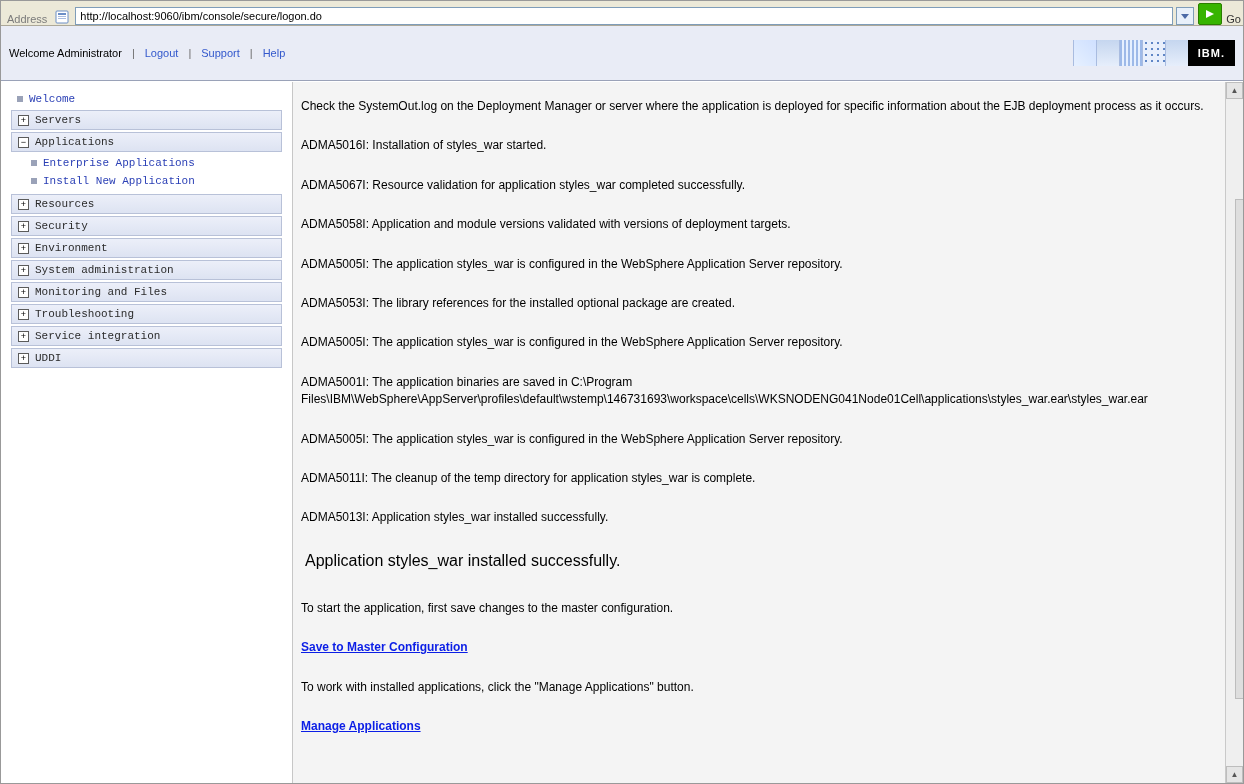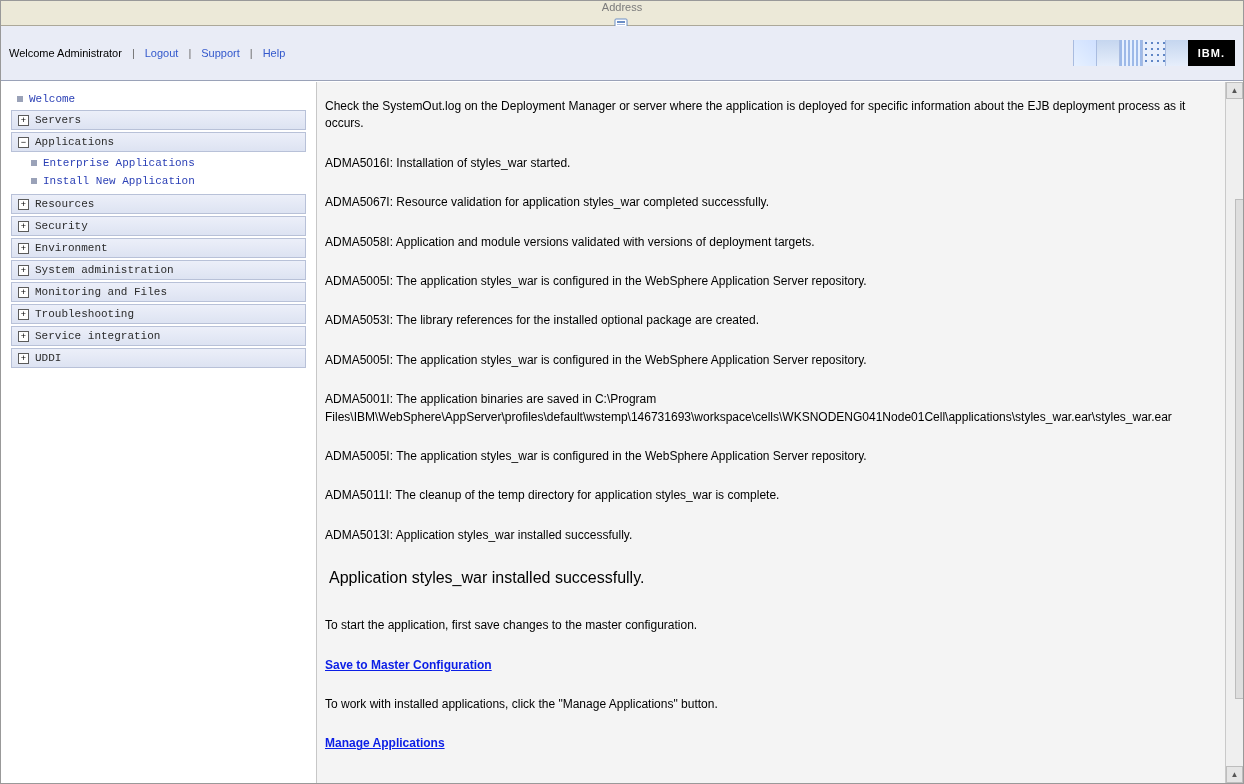"Address" .addr-bar { align-items: center -> flex-end; flex-direction: column -> none }
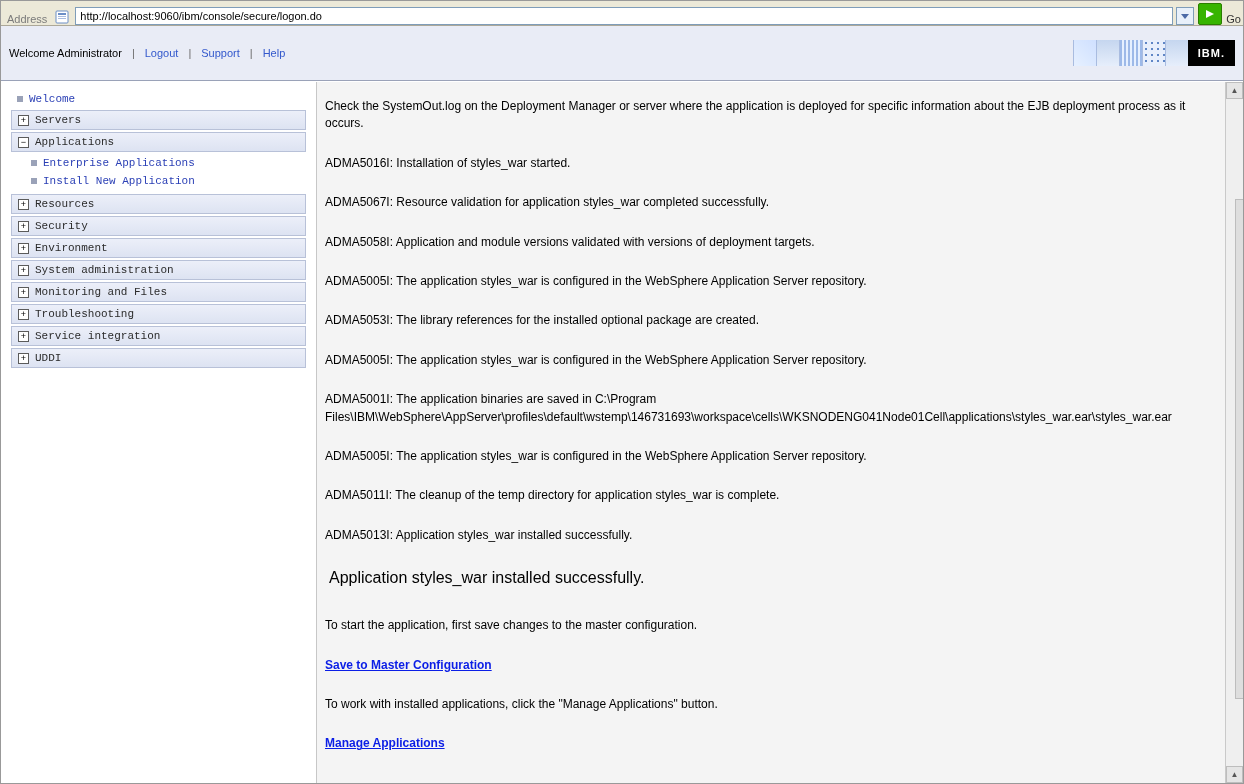"Welcome" .nav { width: 316px -> 292px }
